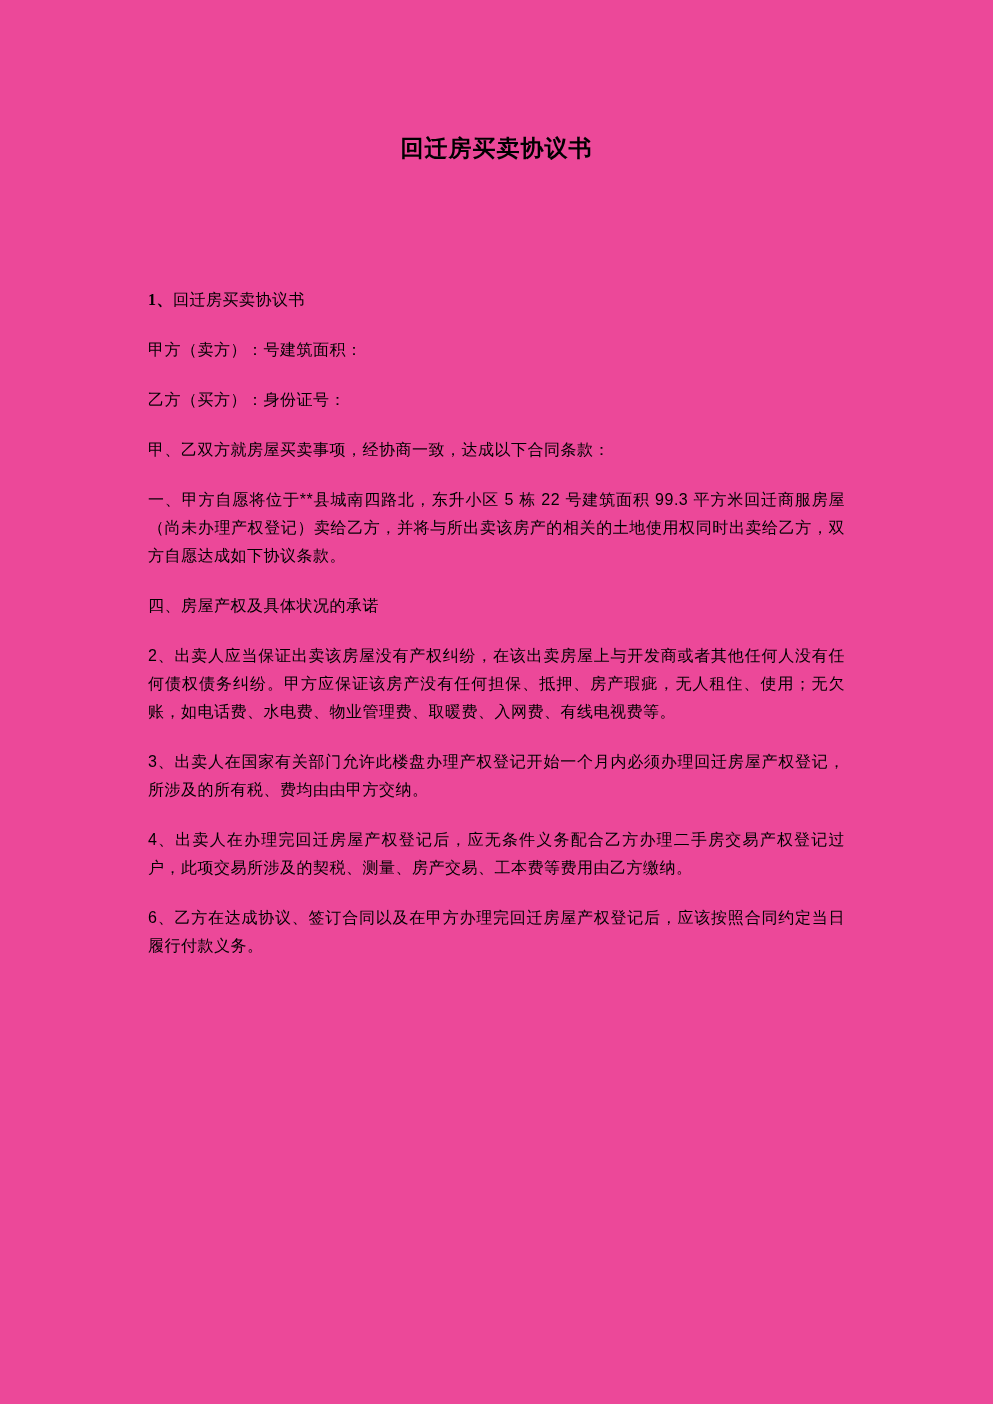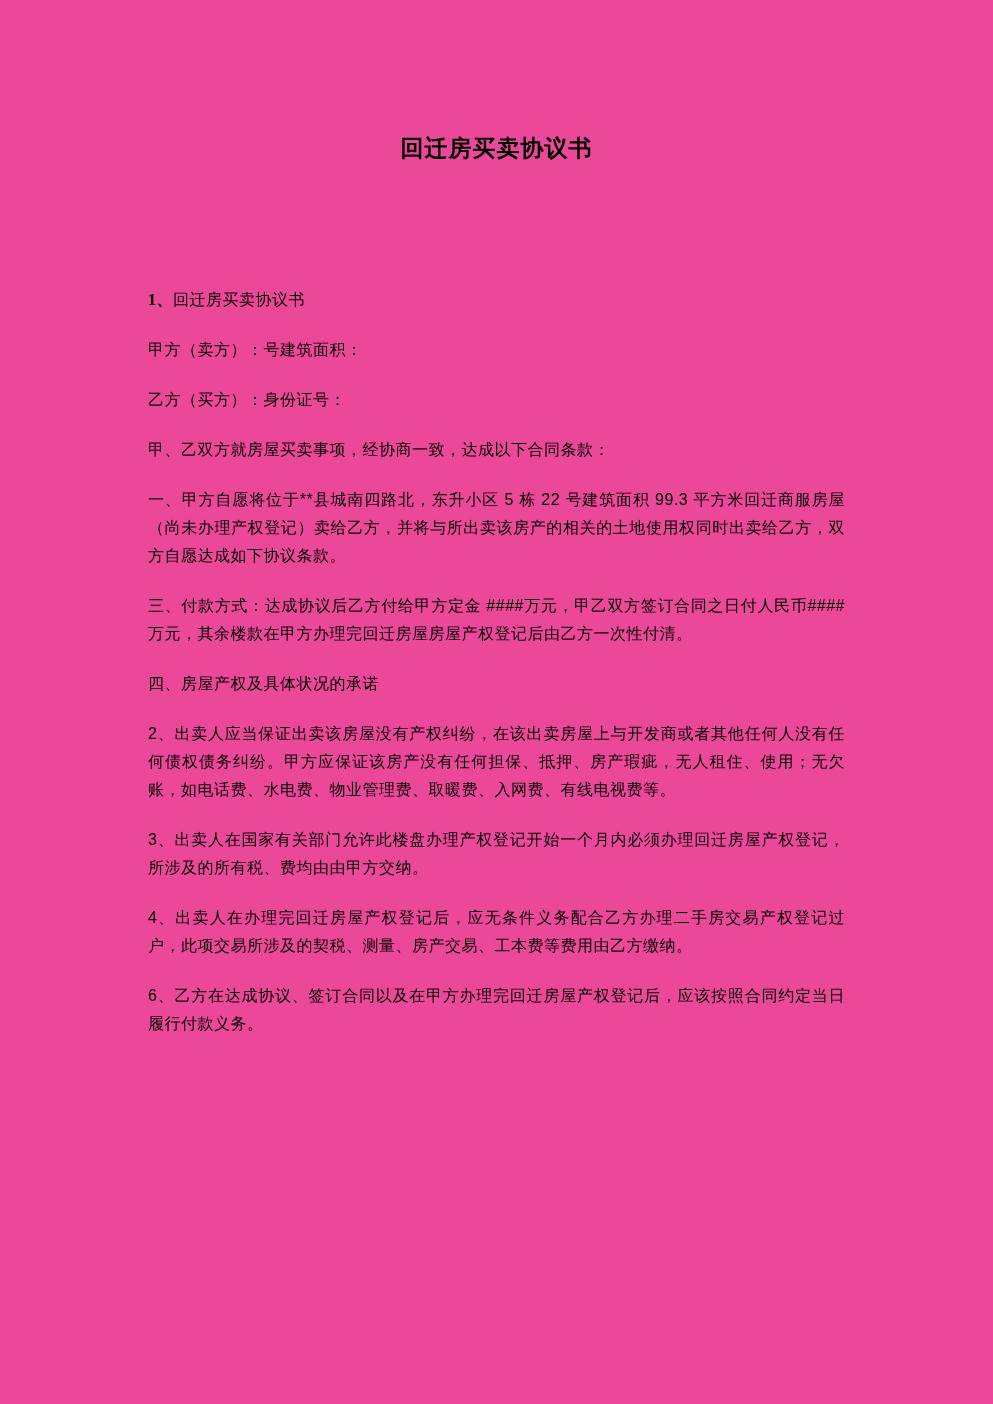"三、付款方式：达成协议后乙方付给甲方定金" p.doc-par { html: <p>三、付款方式：达成协议后乙方付给甲方定金 ####万元，甲乙双方签订合同之日付人民币####万元，其余楼款在甲方办理完回迁房屋房屋产权登记后由乙方一次性付清。</p> -> none }
